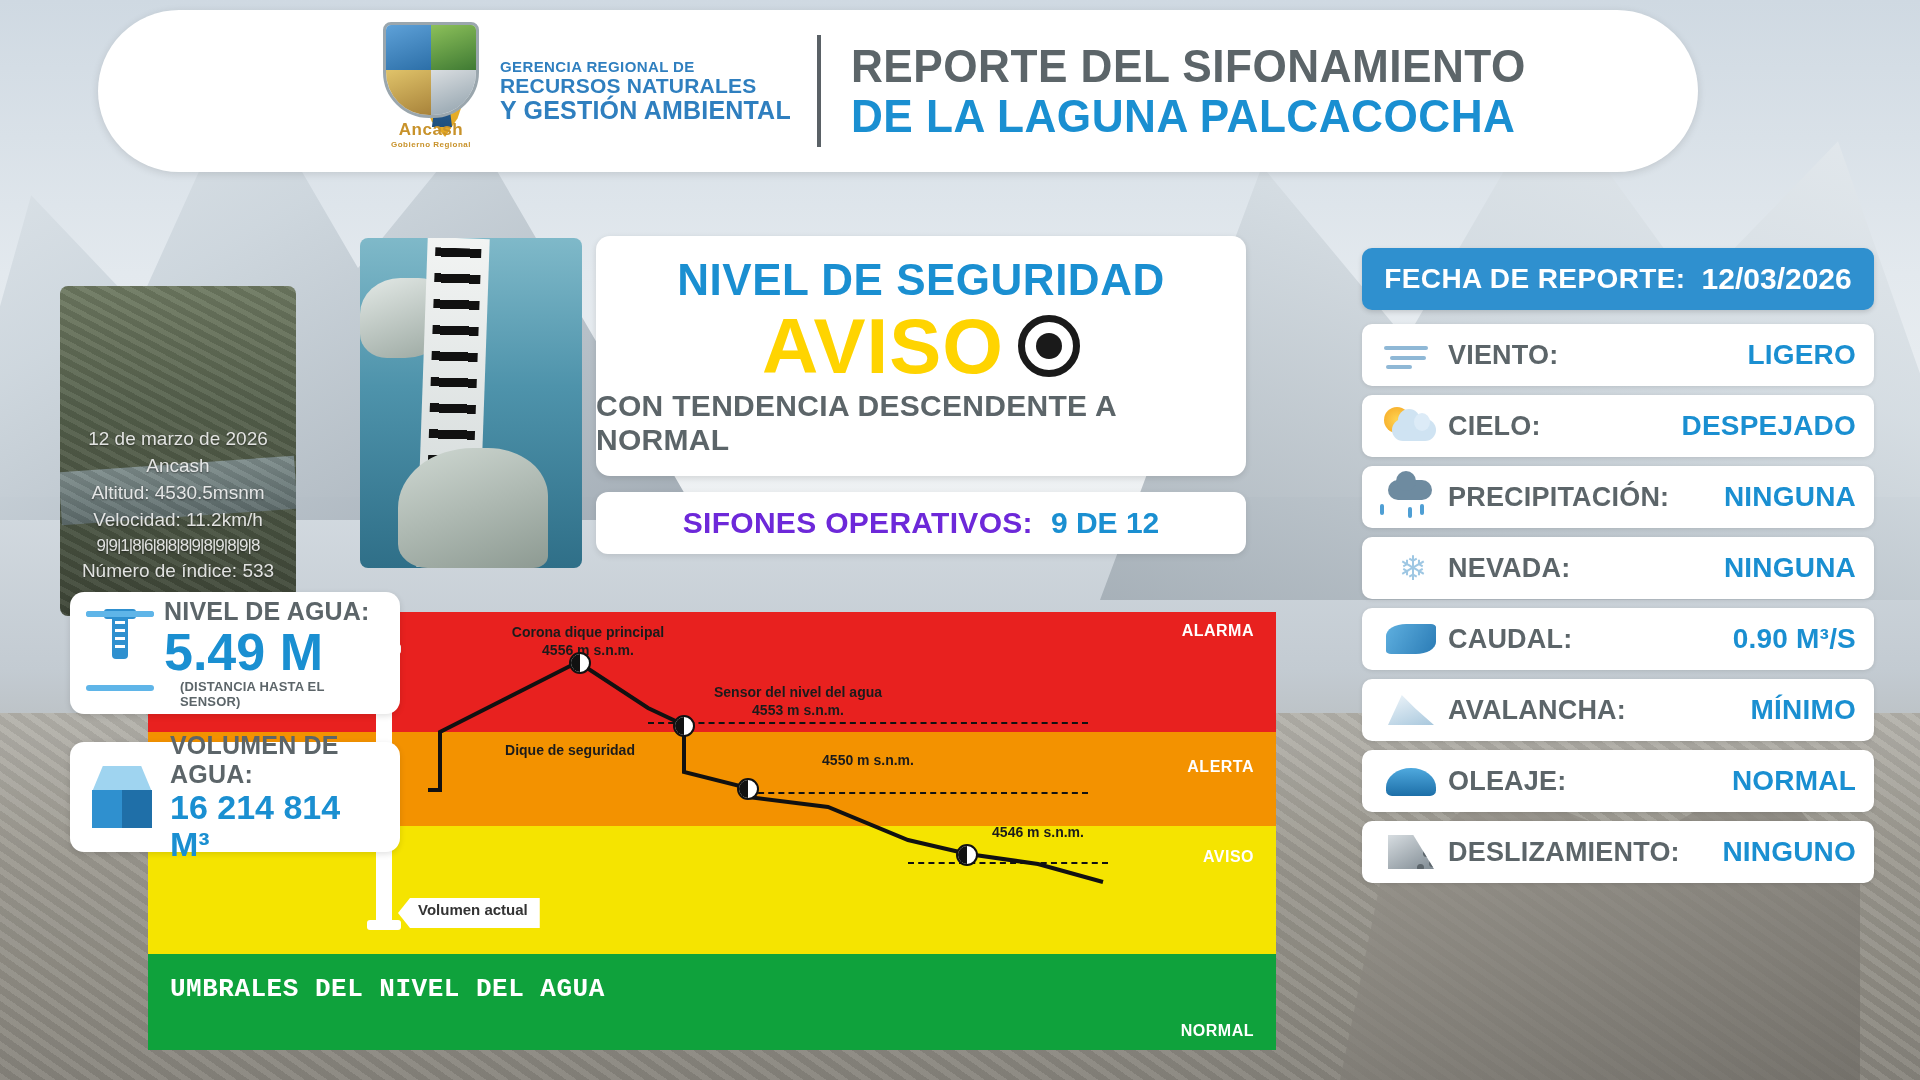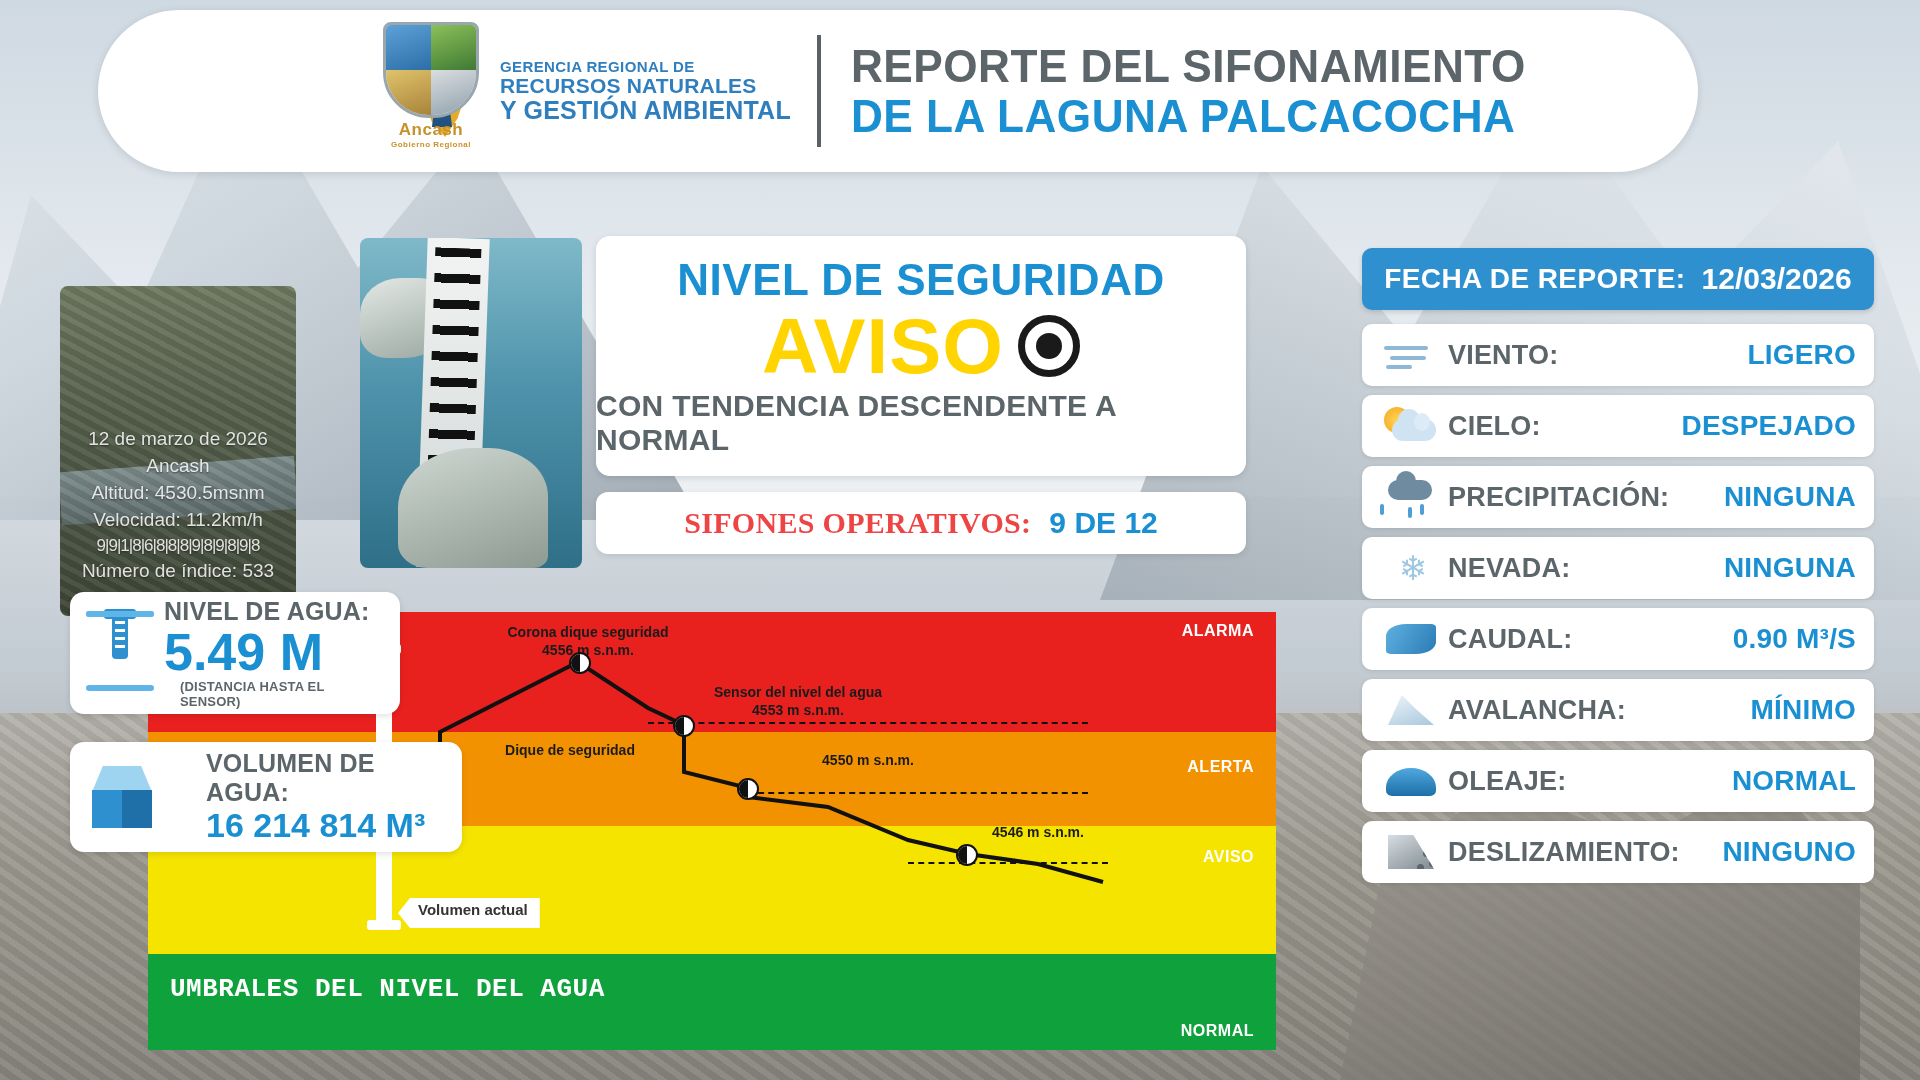"SIFONES OPERATIVOS:" .sifones .lbl { color: #ef4444 -> #6d28d9; font-family: Liberation Serif, serif -> Liberation Sans, sans-serif }
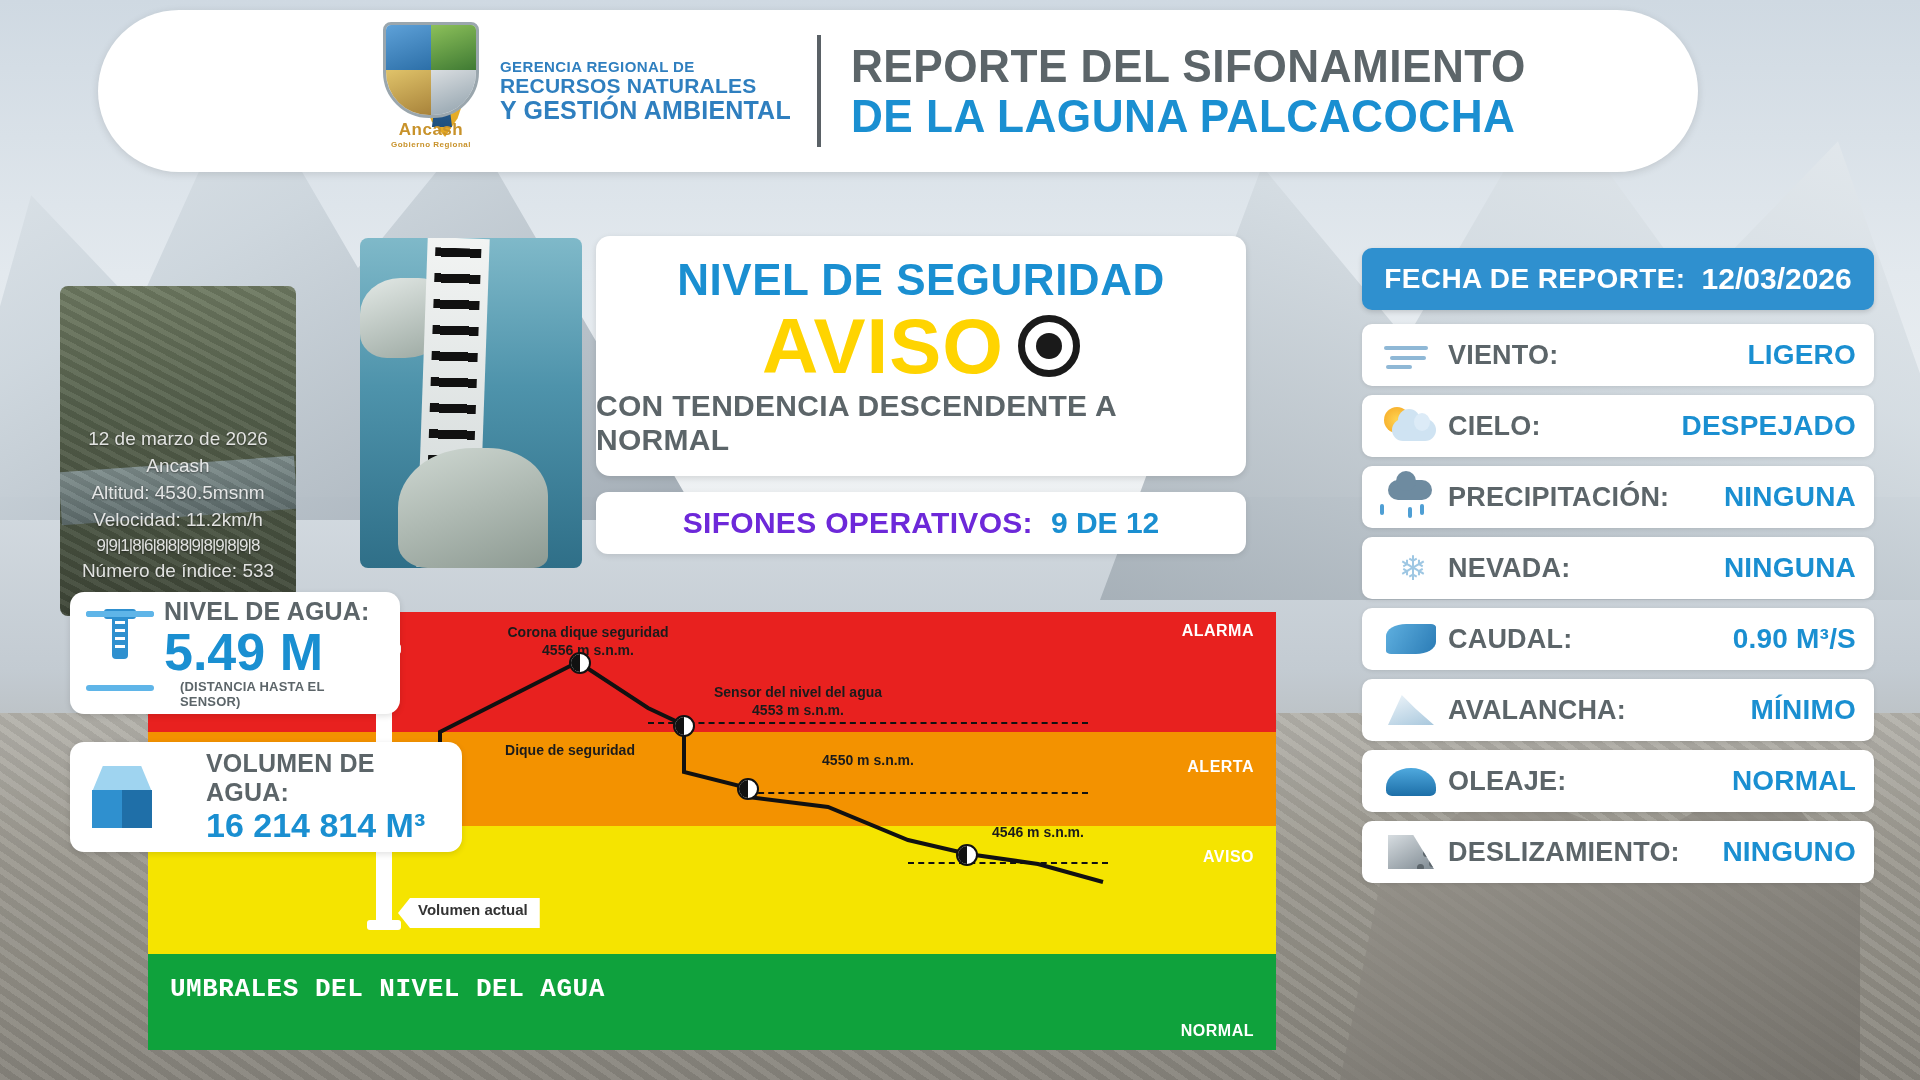"Corona dique seguridad" div { text: seguridad -> principal }
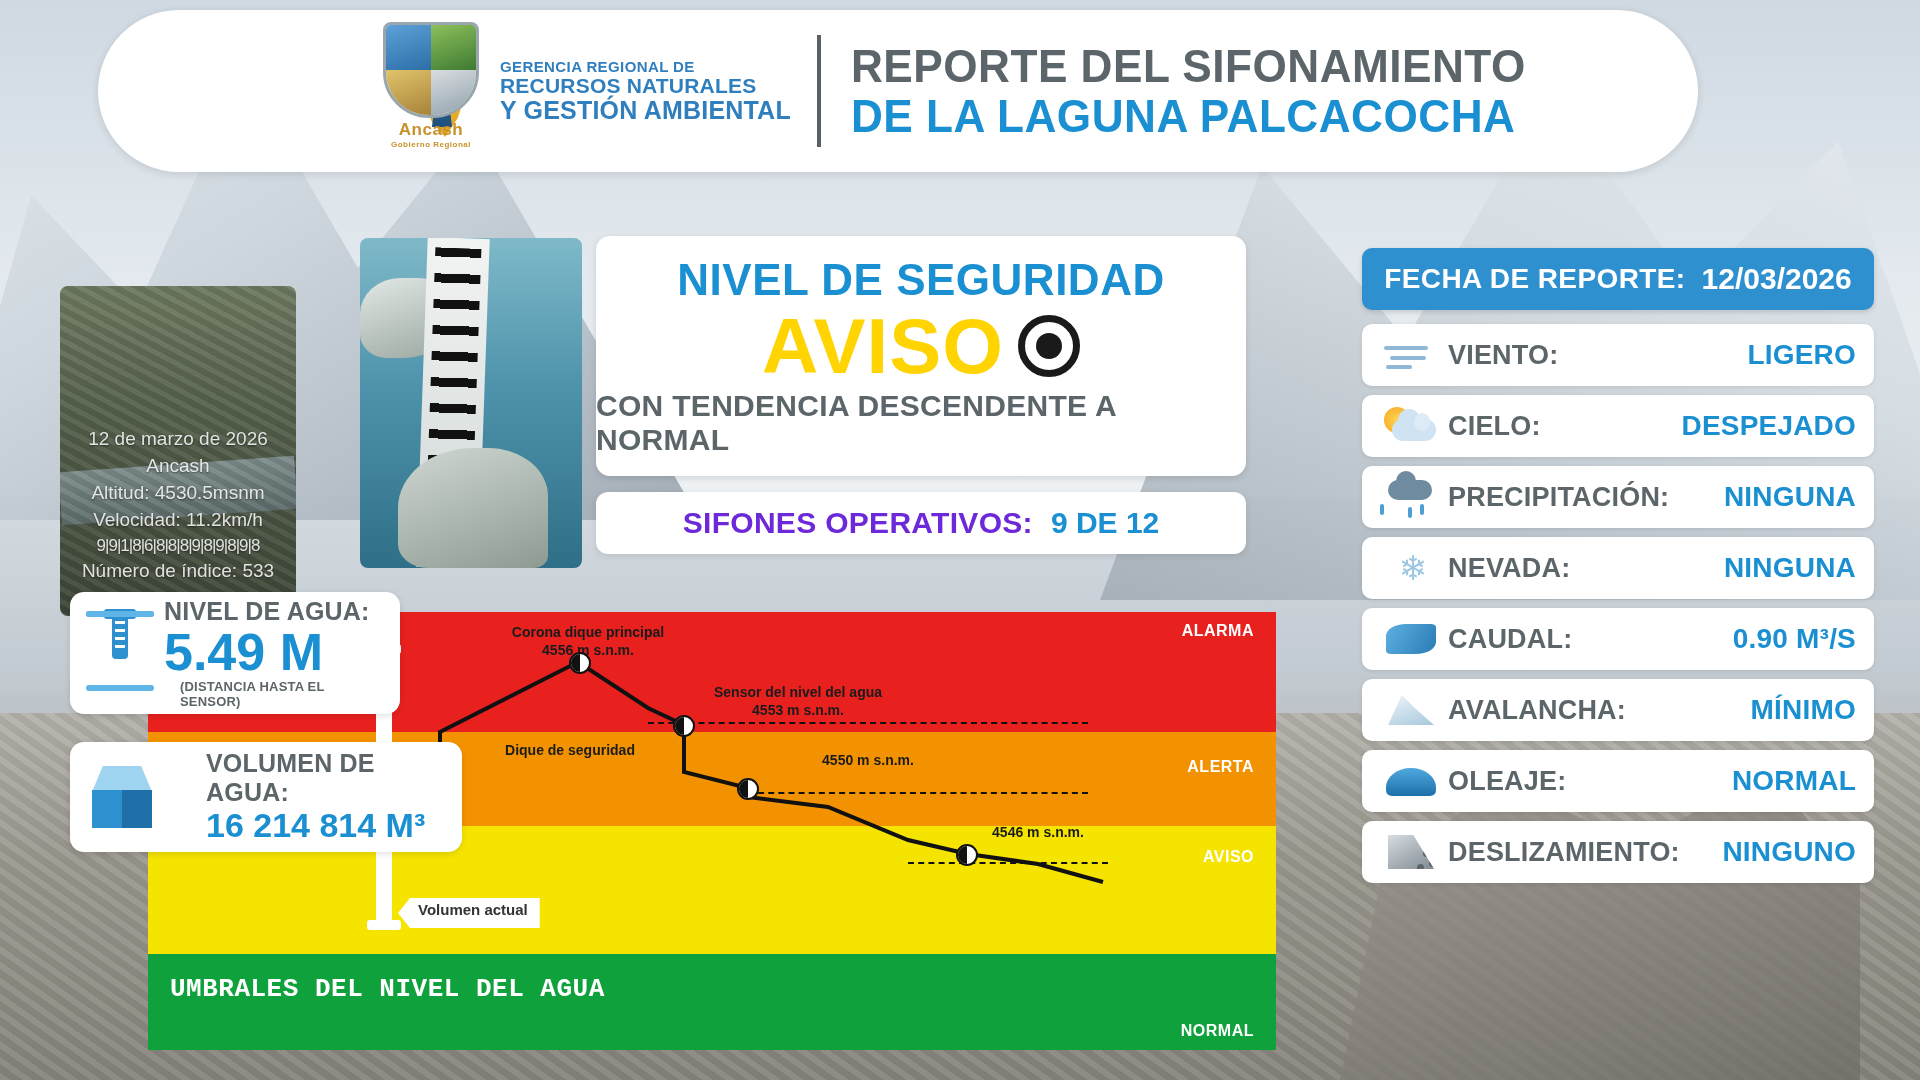"VOLUMEN DE AGUA:" .card-vol { gap: 36px -> none; width: 392px -> 330px }
